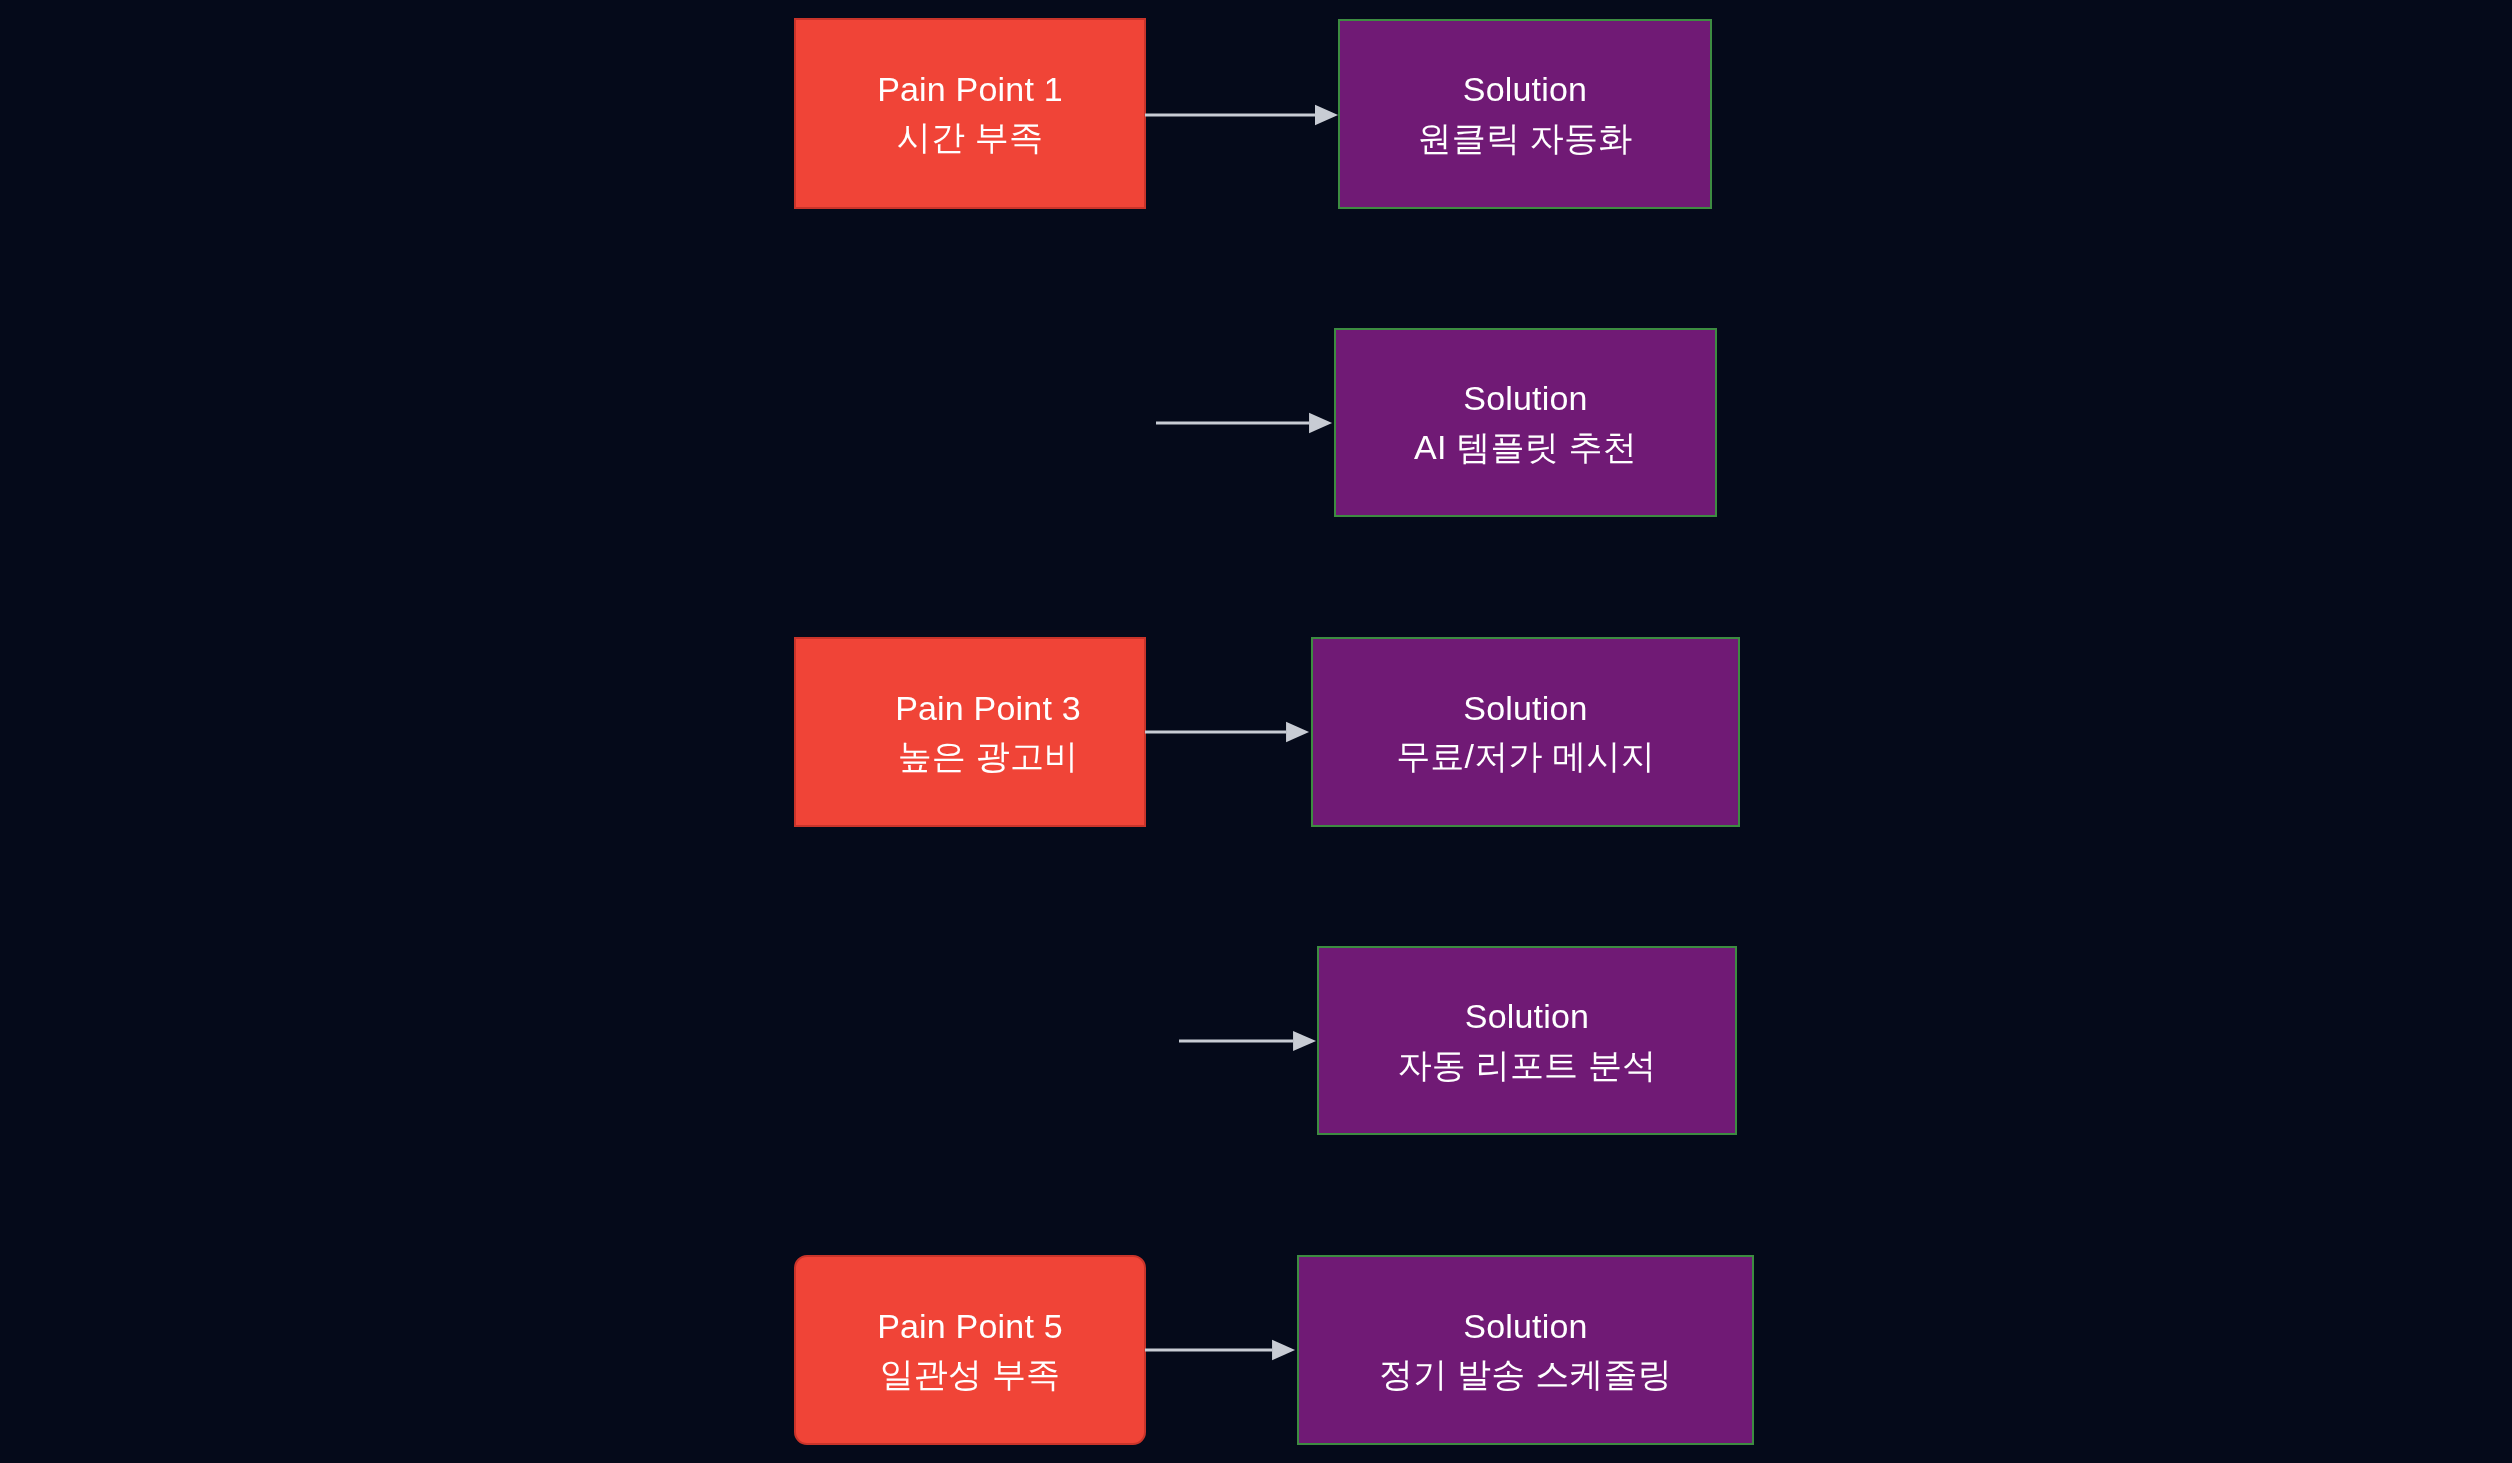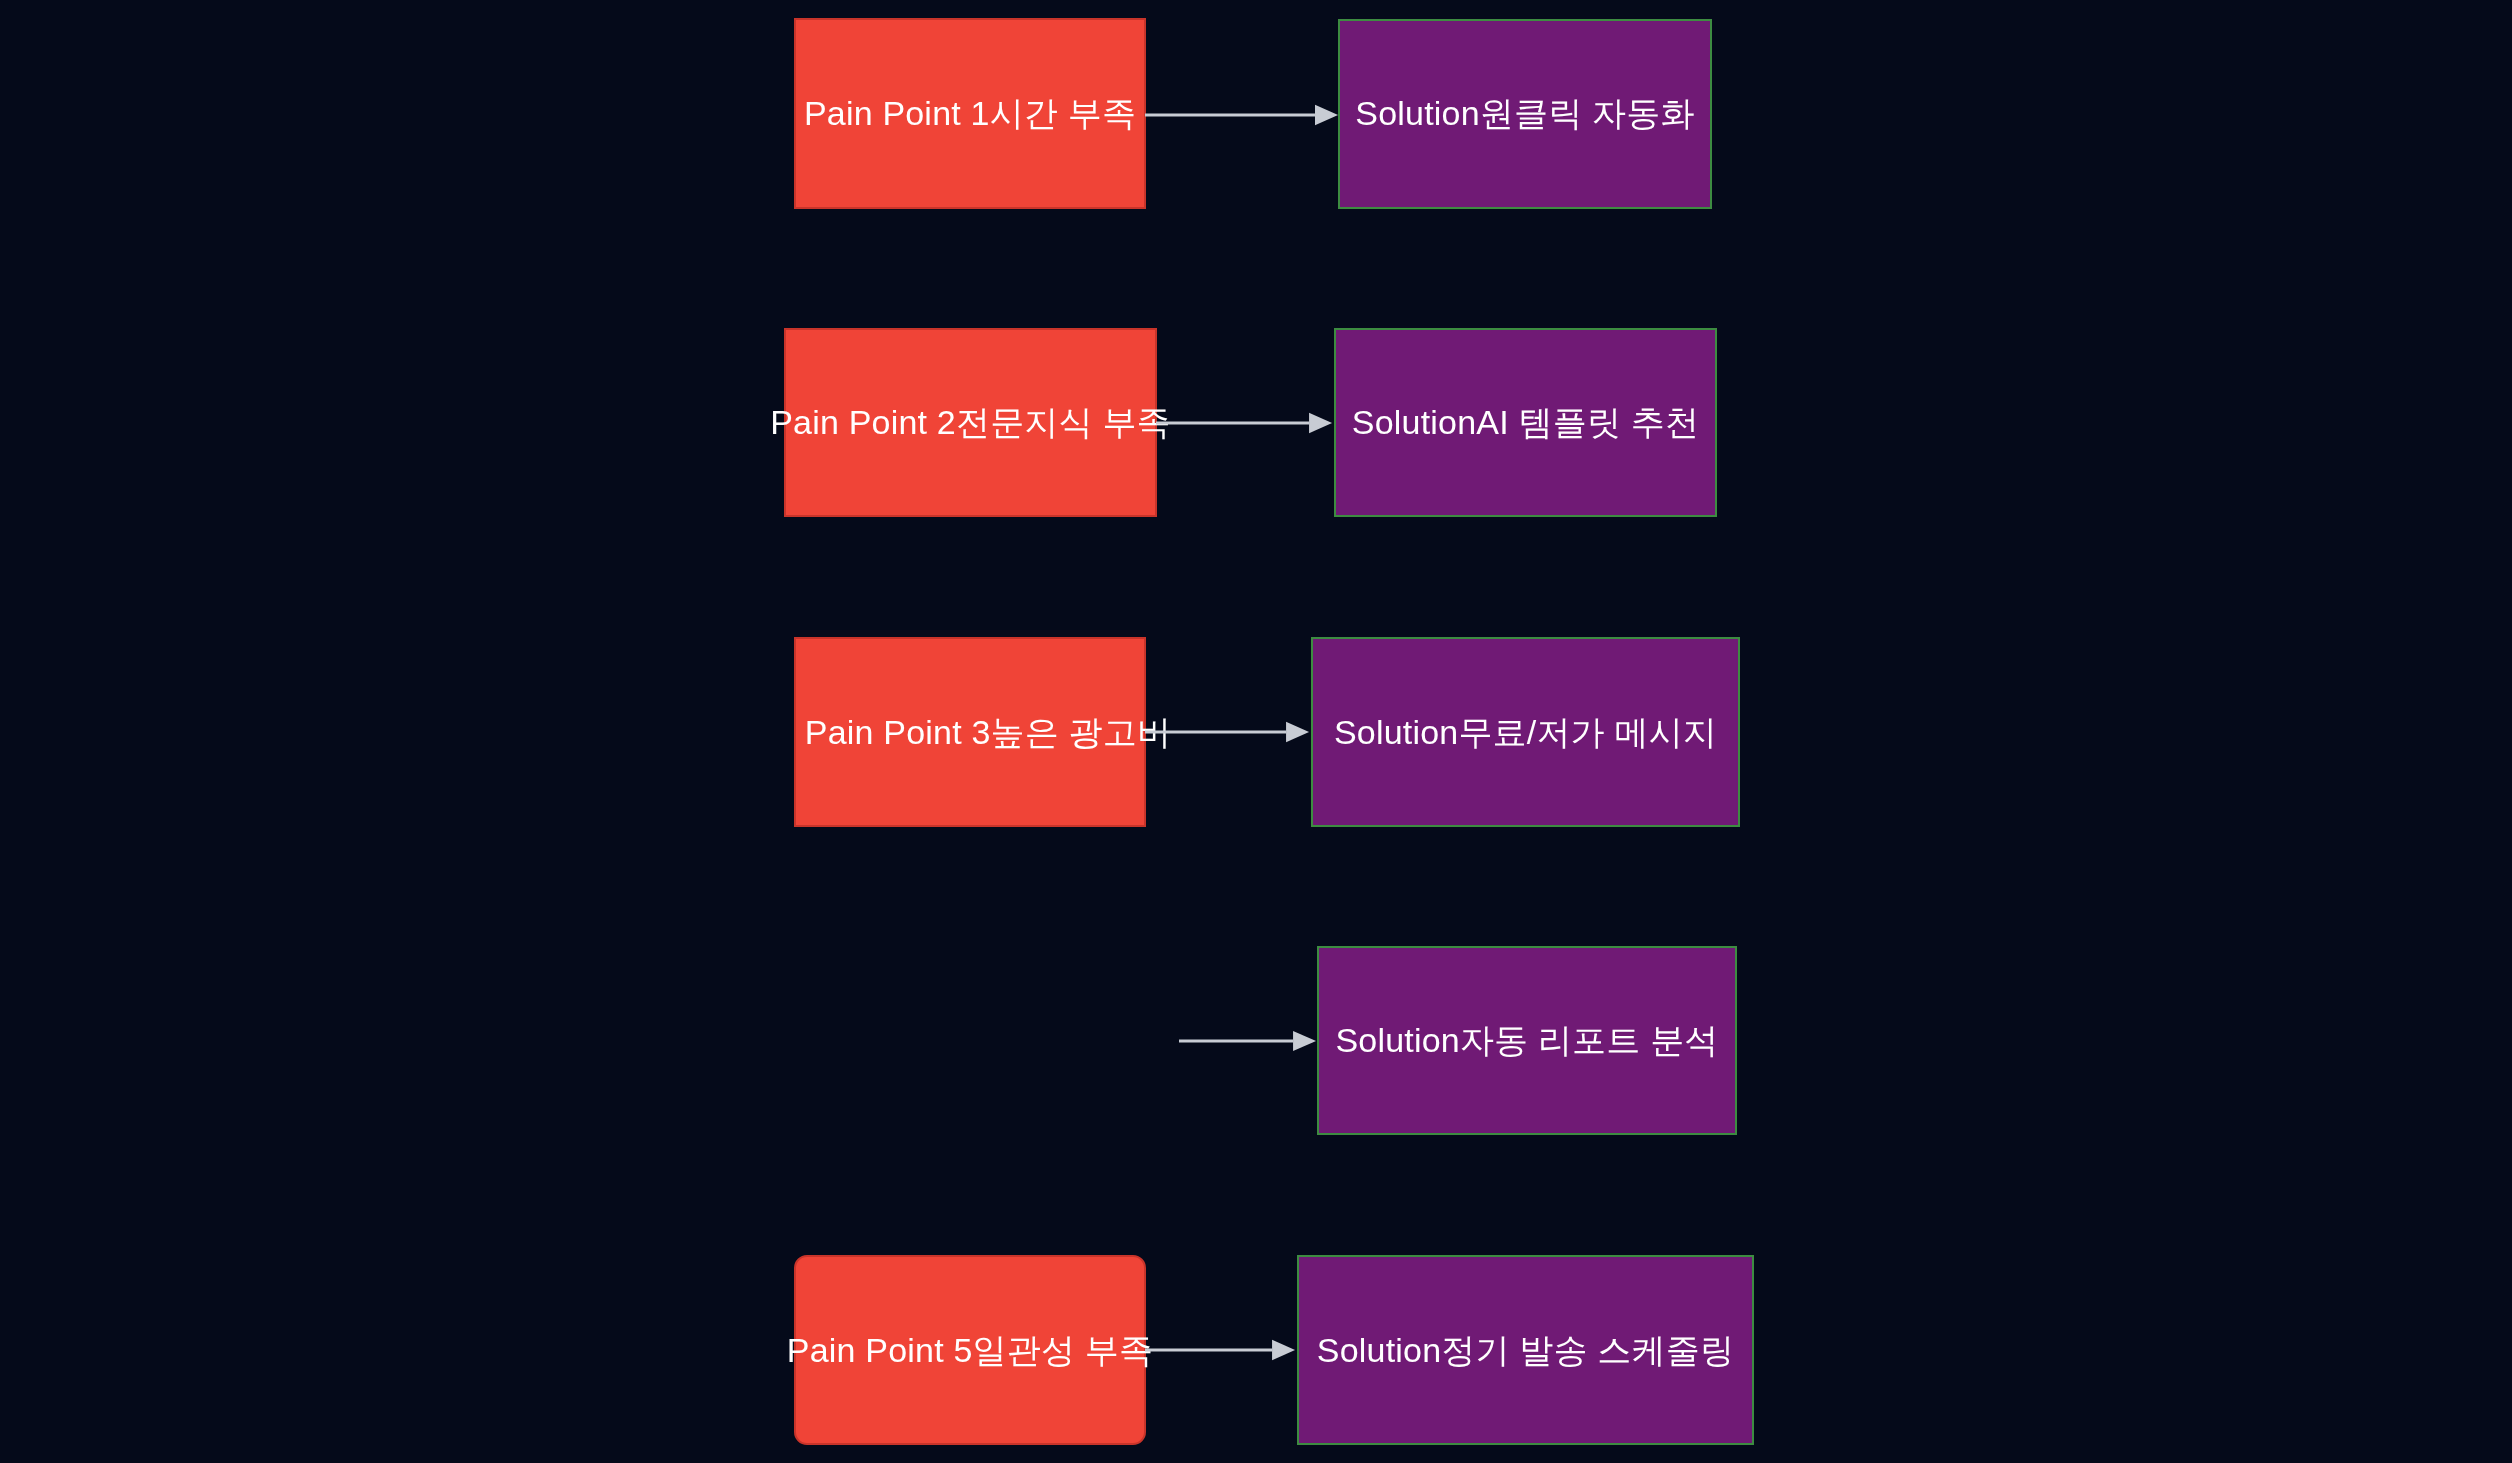"Pain Point 1" .node-box { flex-direction: row -> column }
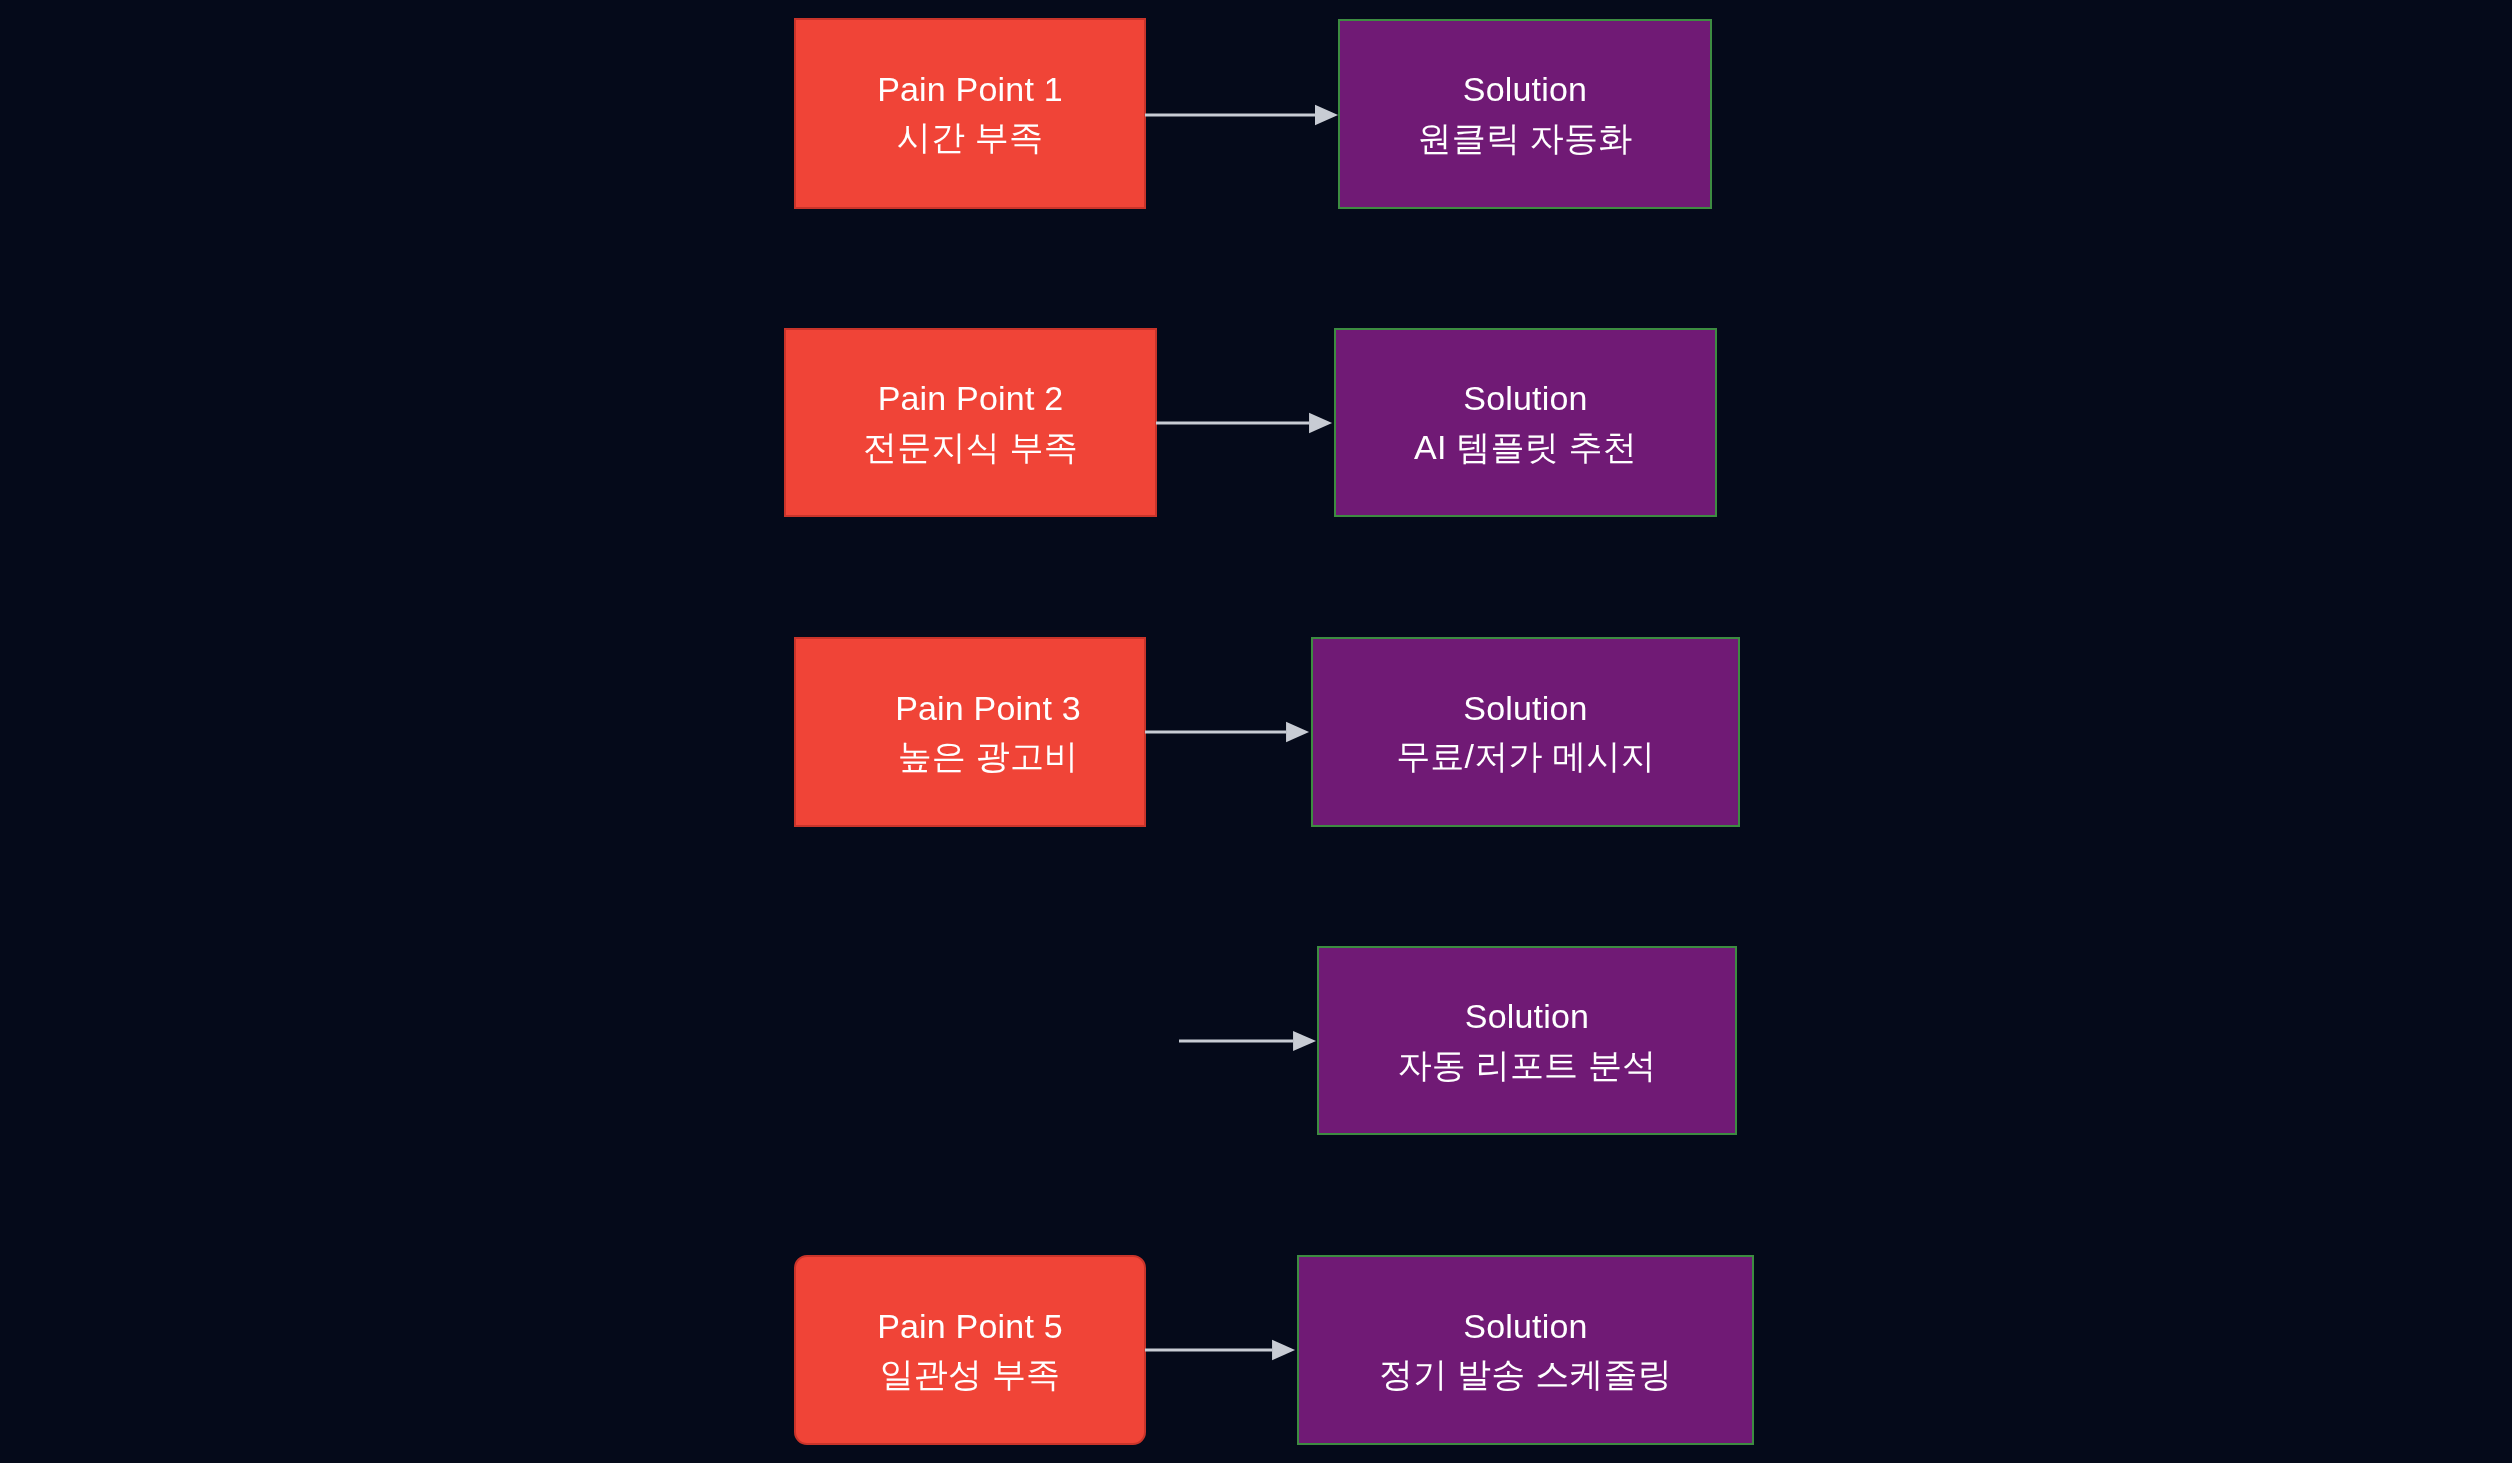"Pain Point 2" div.node-box { html: <div> <span>Pain Point 2</span> <span>전문지식 부족</span> </div> -> none }
